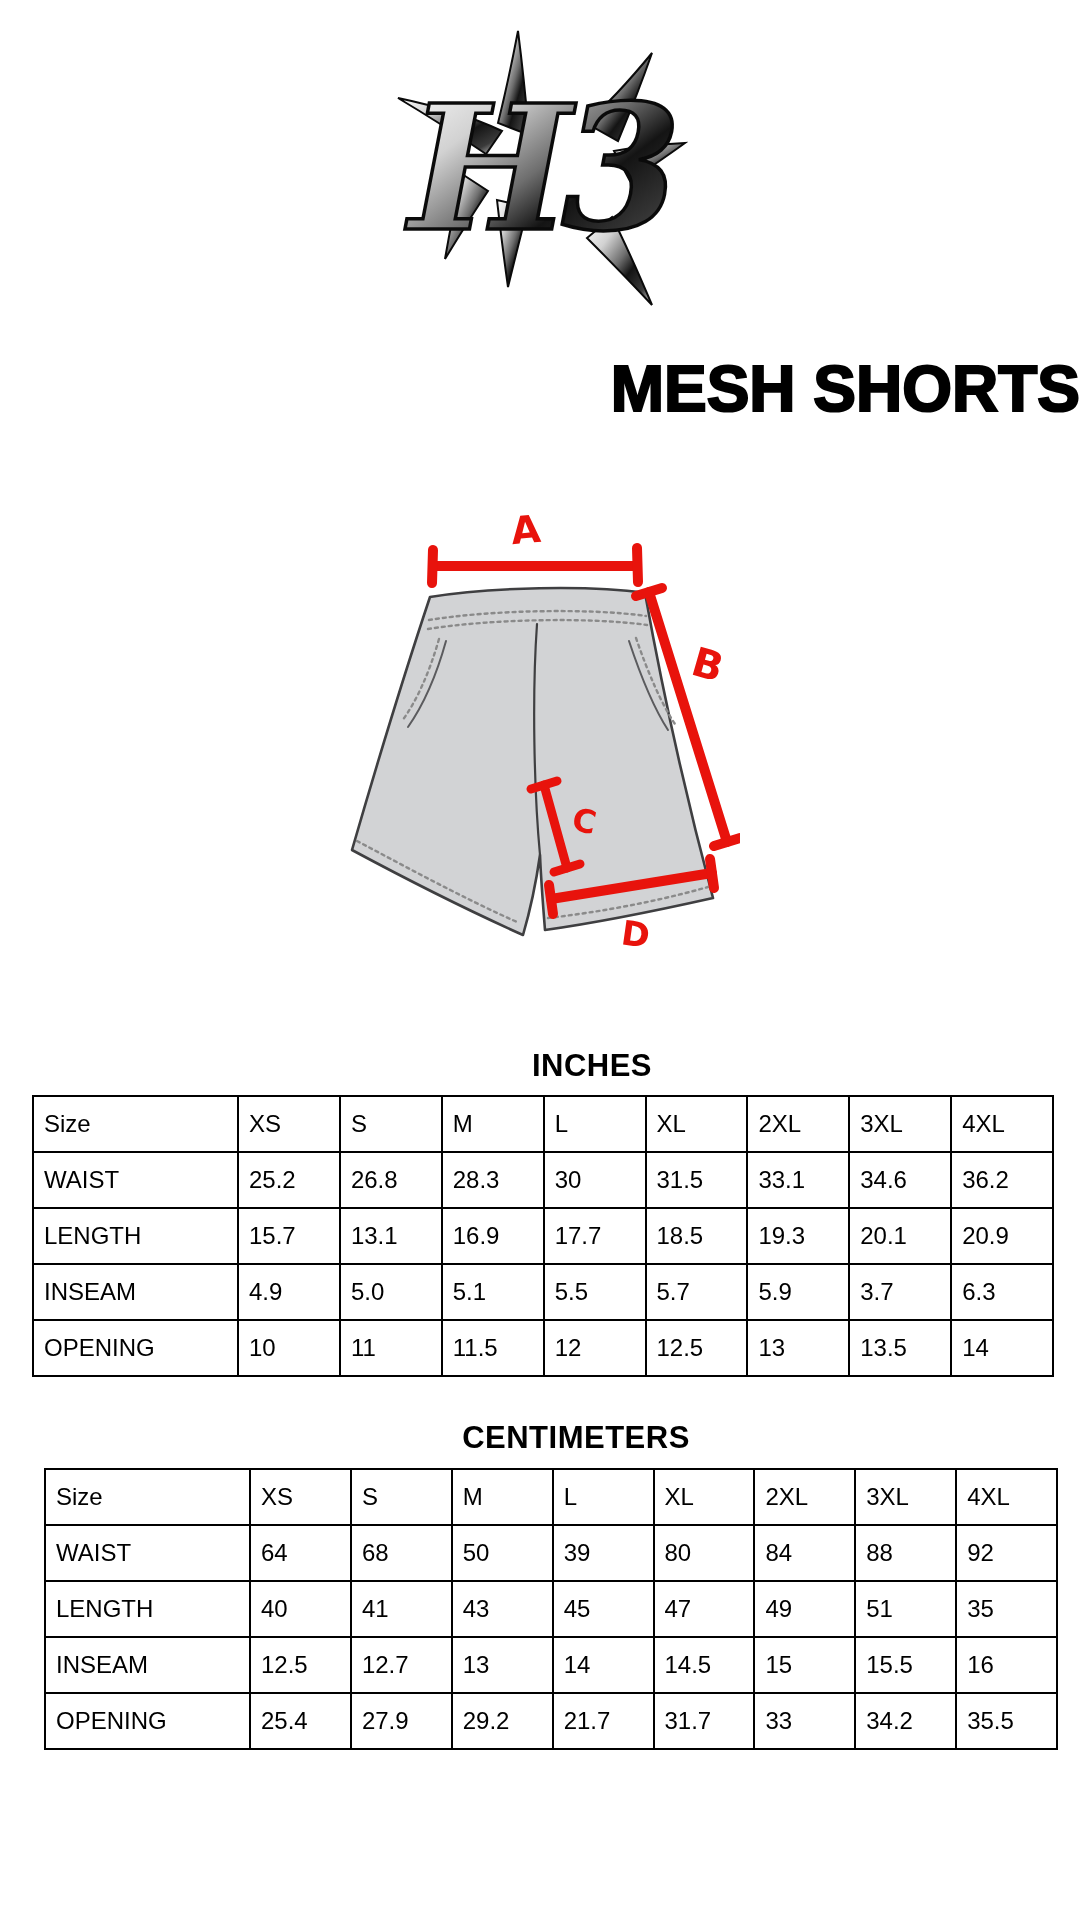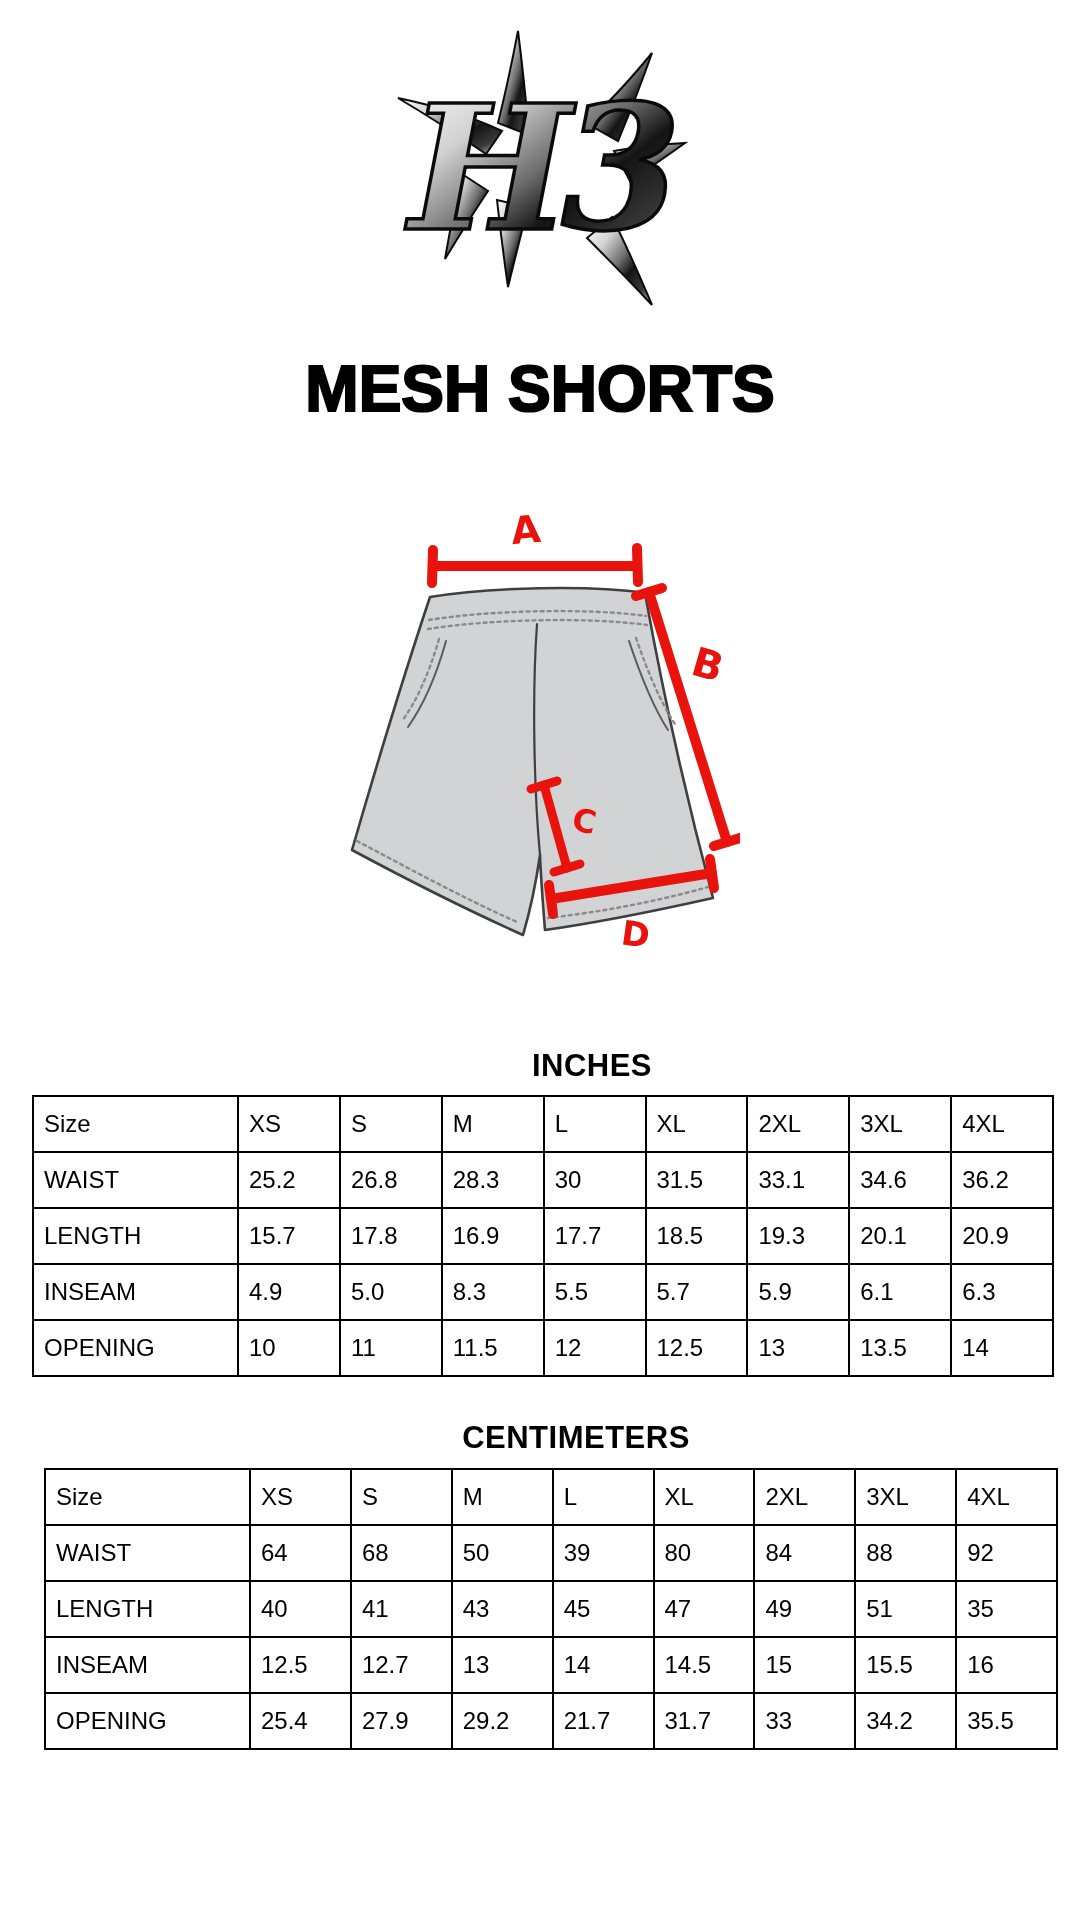"MESH SHORTS" .title { text-align: center -> right }
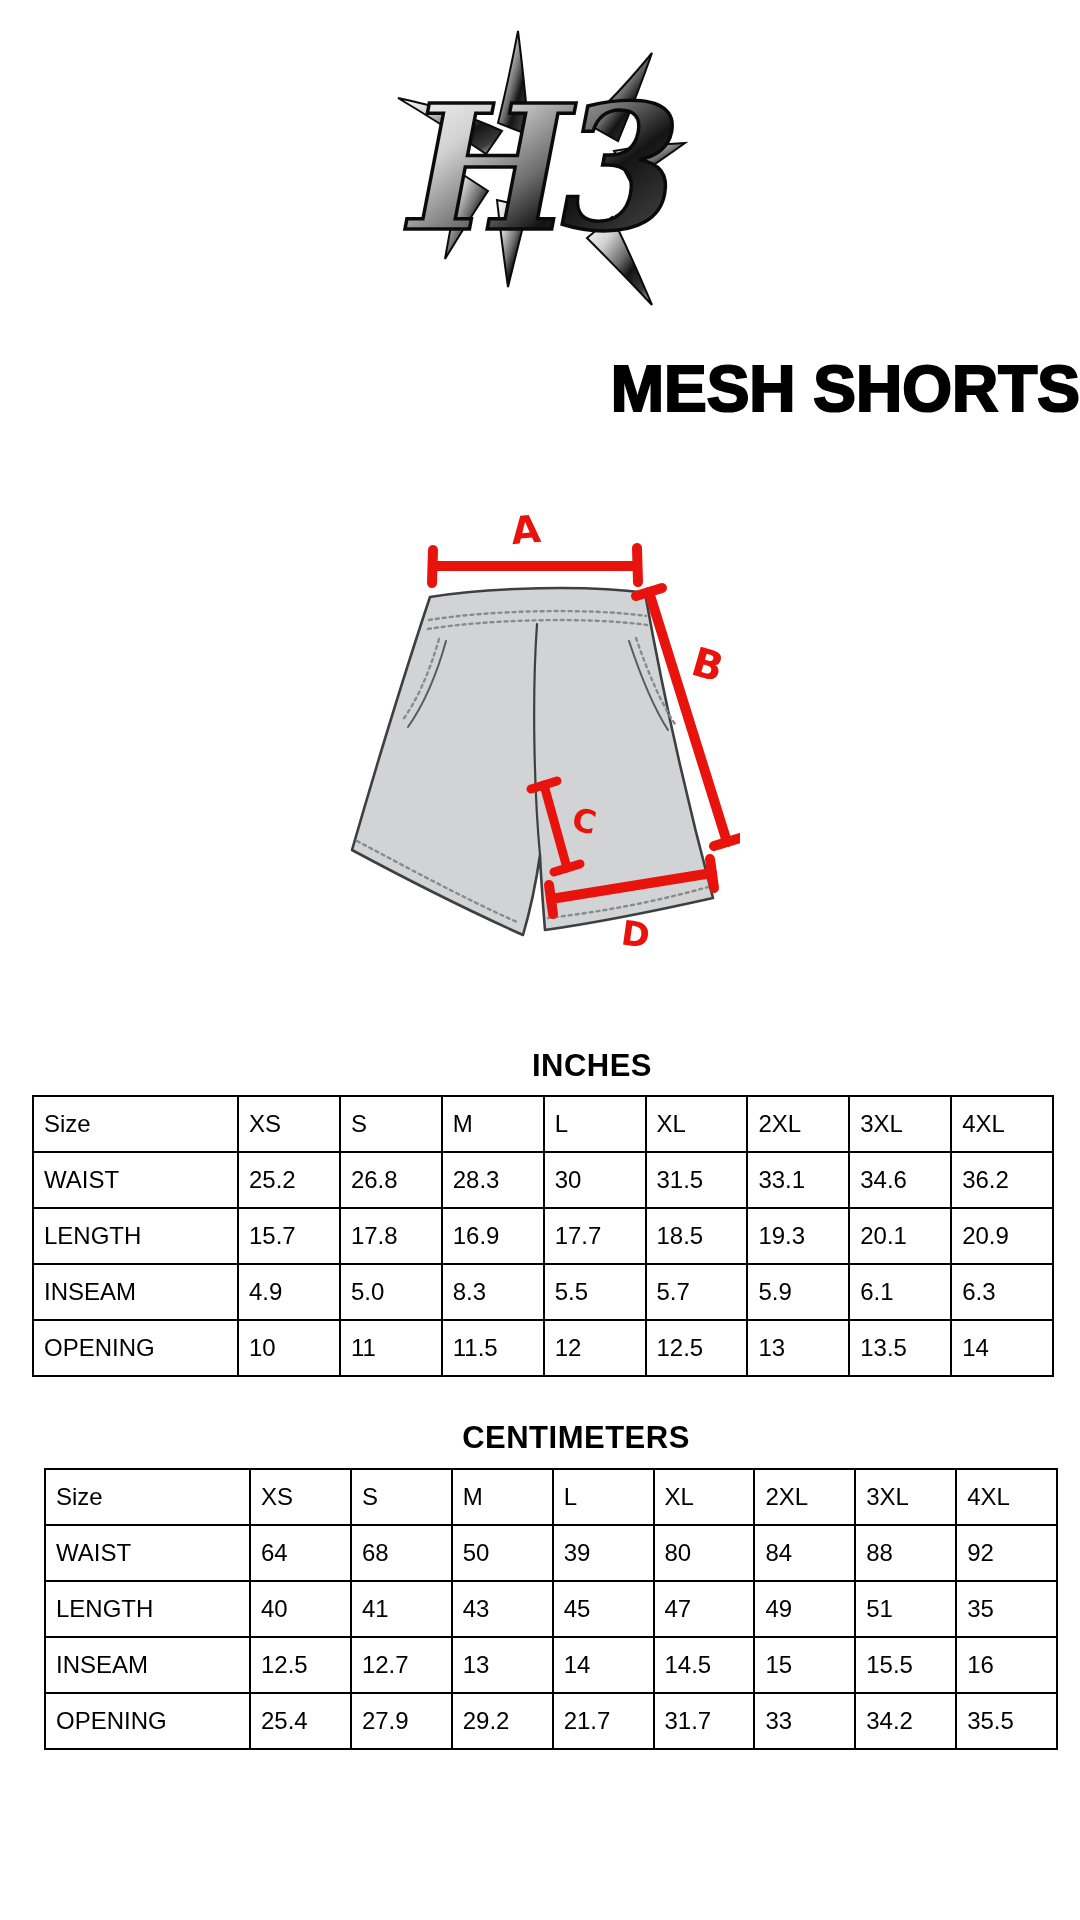"17.8" td { text: 17.8 -> 13.1 }
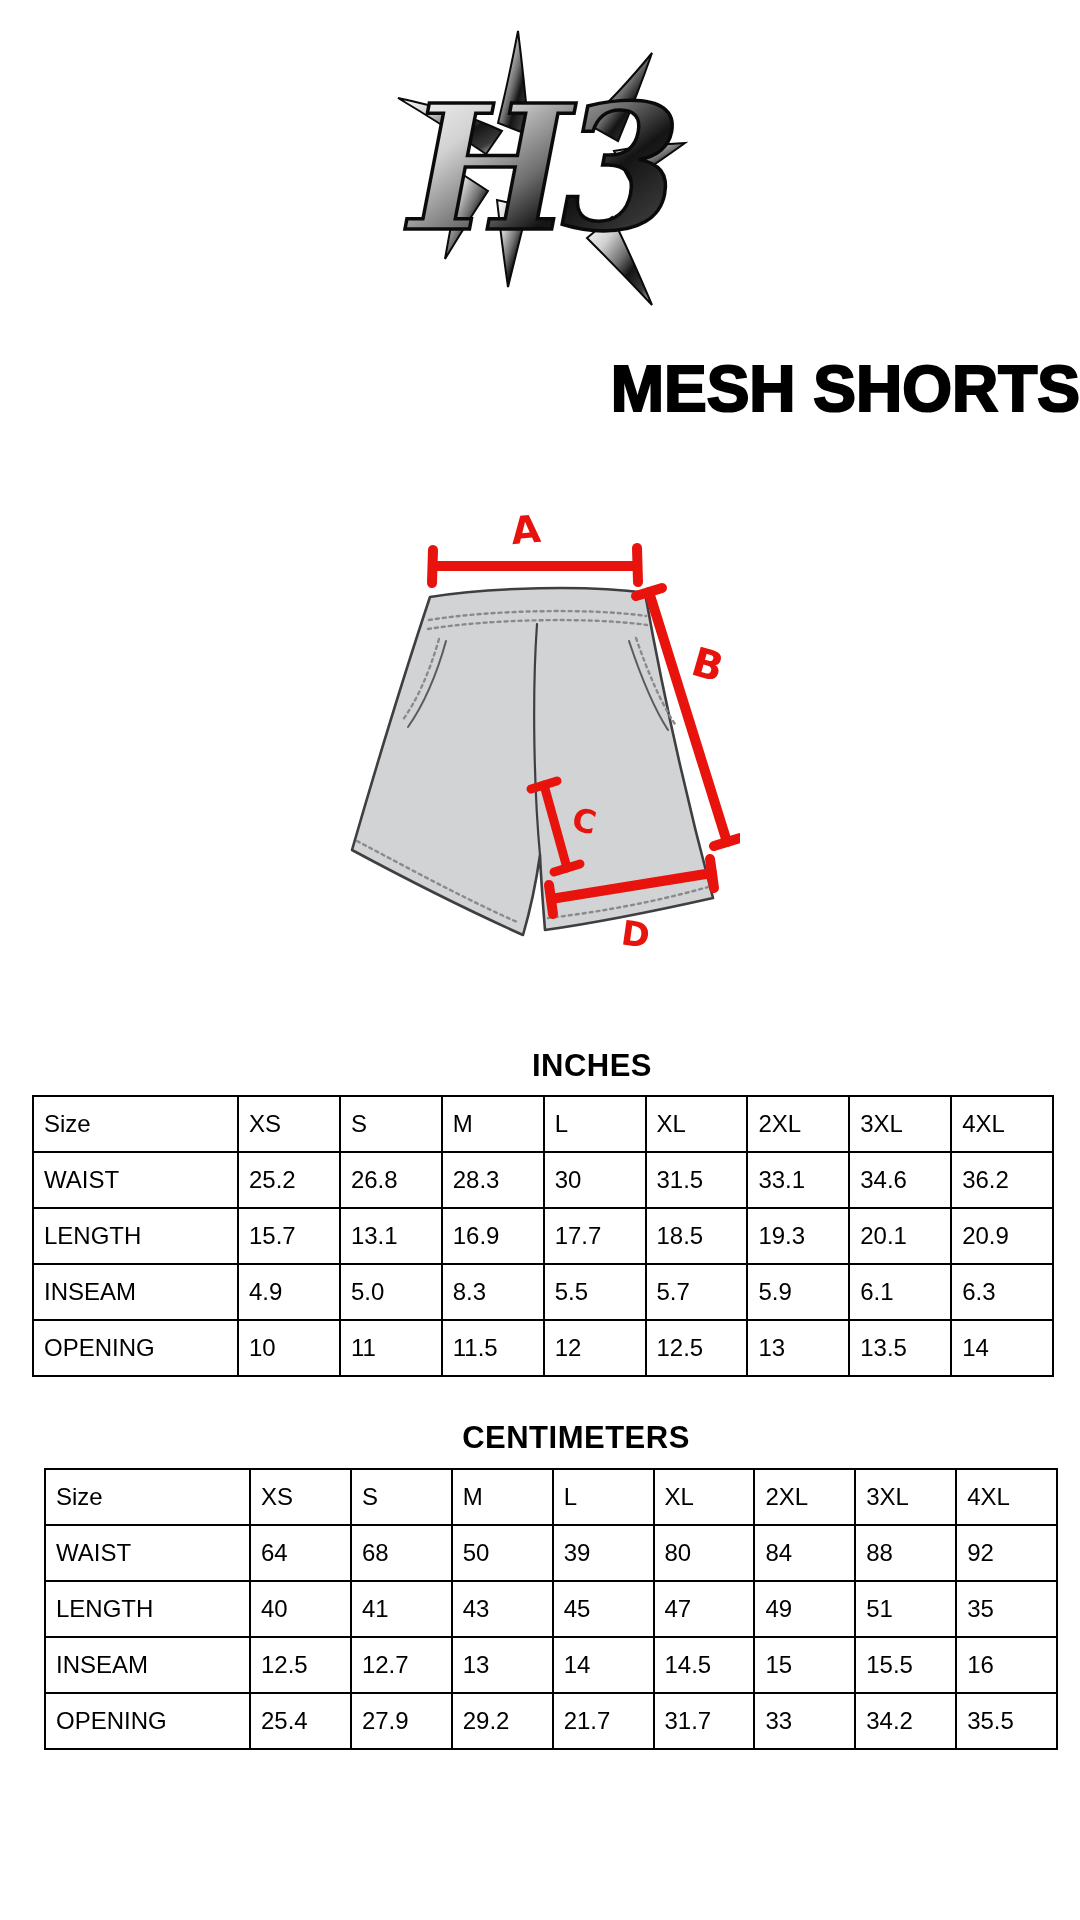"8.3" td { text: 8.3 -> 5.1 }
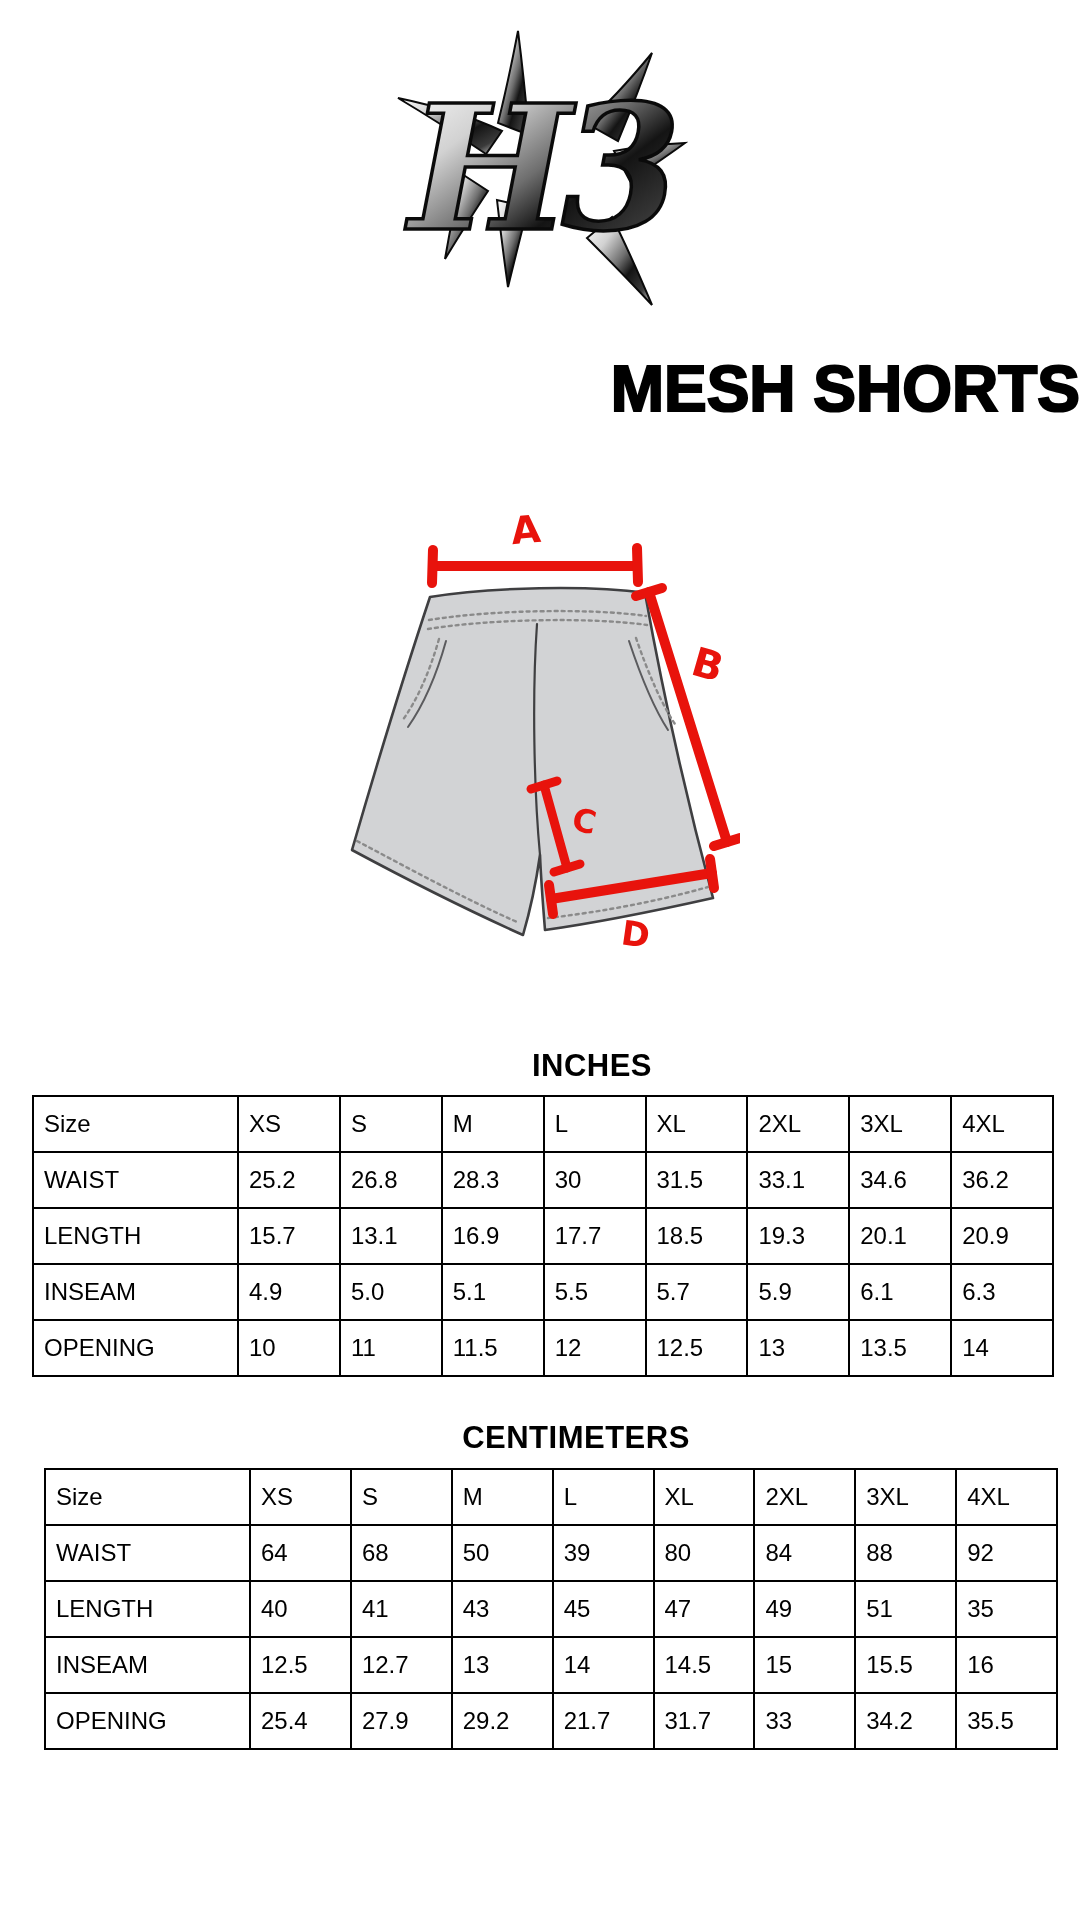"6.1" td { text: 6.1 -> 3.7 }
